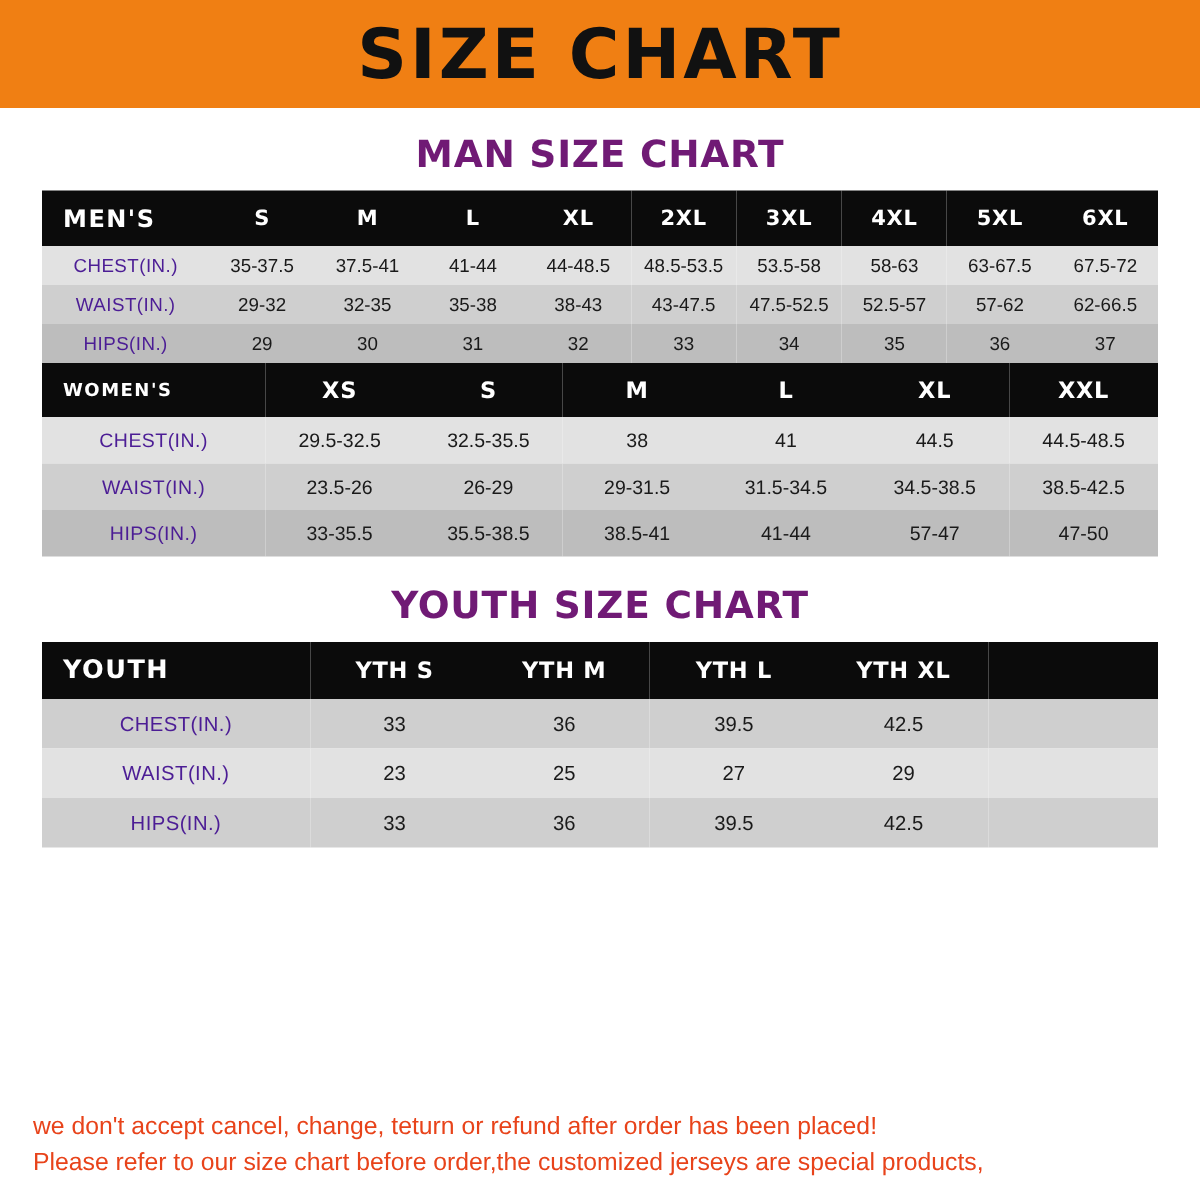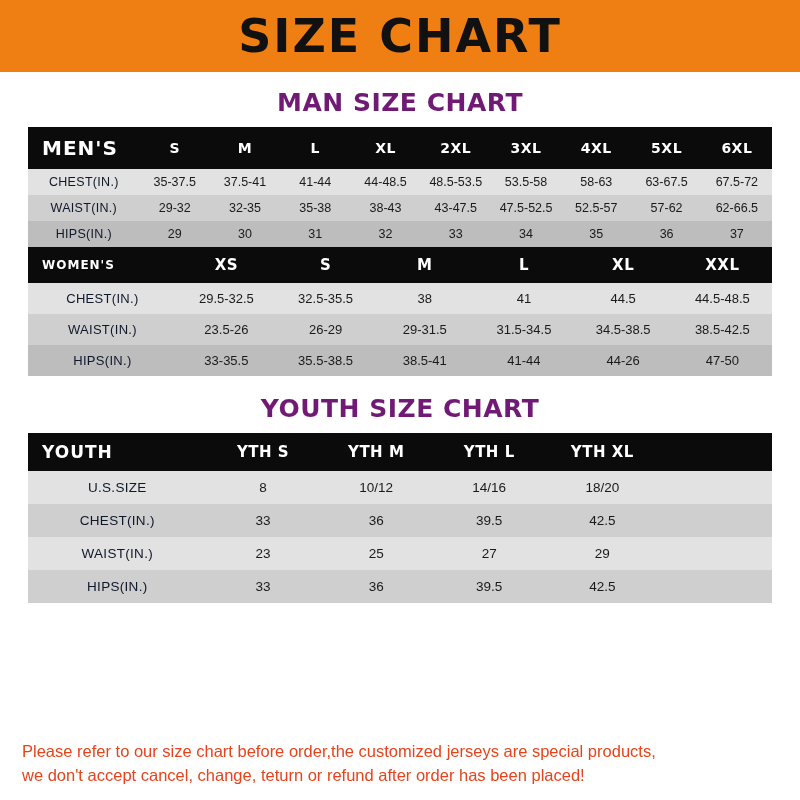"MEN'S" thead th.rowlabel { font-size: 20px -> 16px }
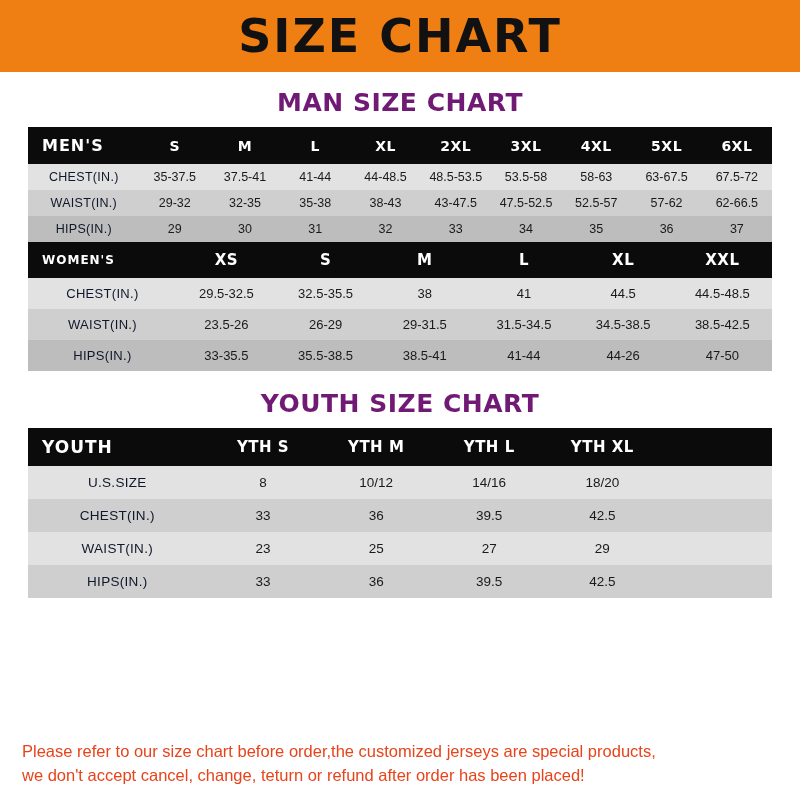"CHEST(IN.)" tbody td.rowlabel { color: #0f172a -> #4c1d95 }
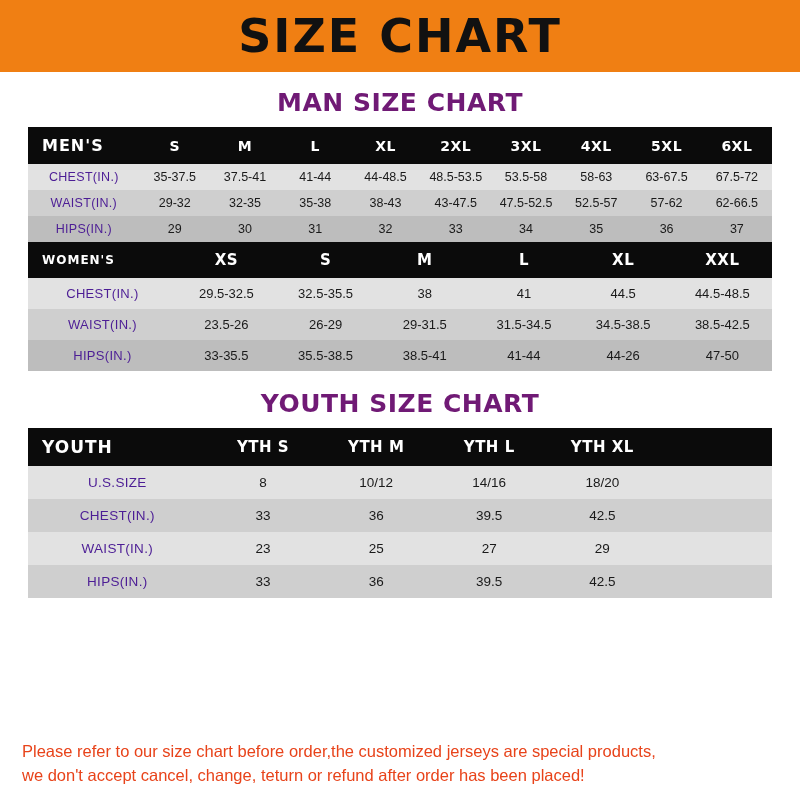"44-26" td { text: 44-26 -> 57-47 }
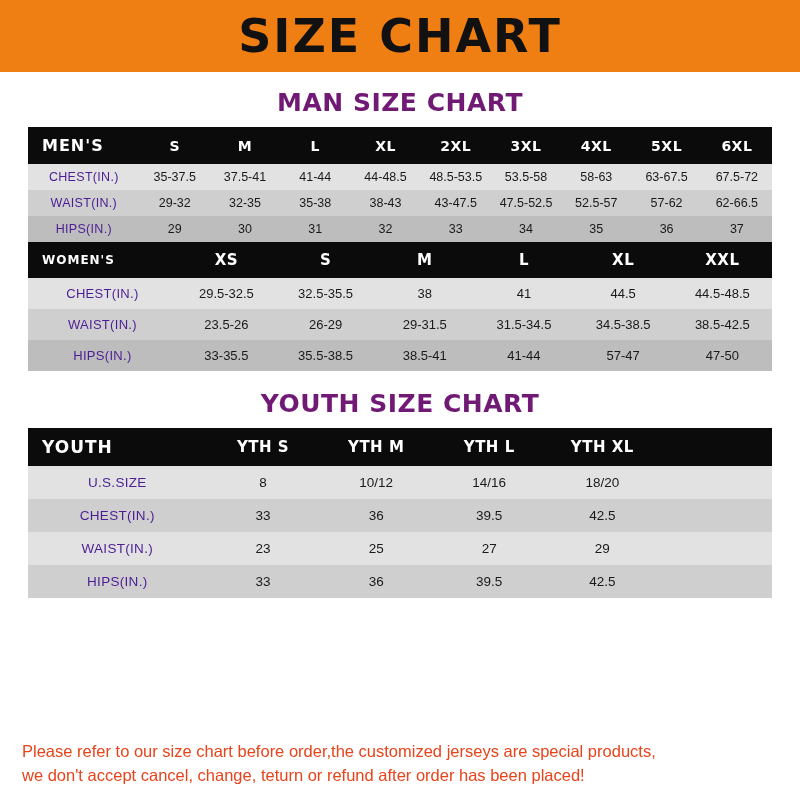"U.S.SIZE" tr.band-light { html: <tr> <td>U.S.SIZE</td> <td>8</td> <td>10/12</td> <td>14/16</td> <td>18/20</td> <td></td> </tr> -> none }
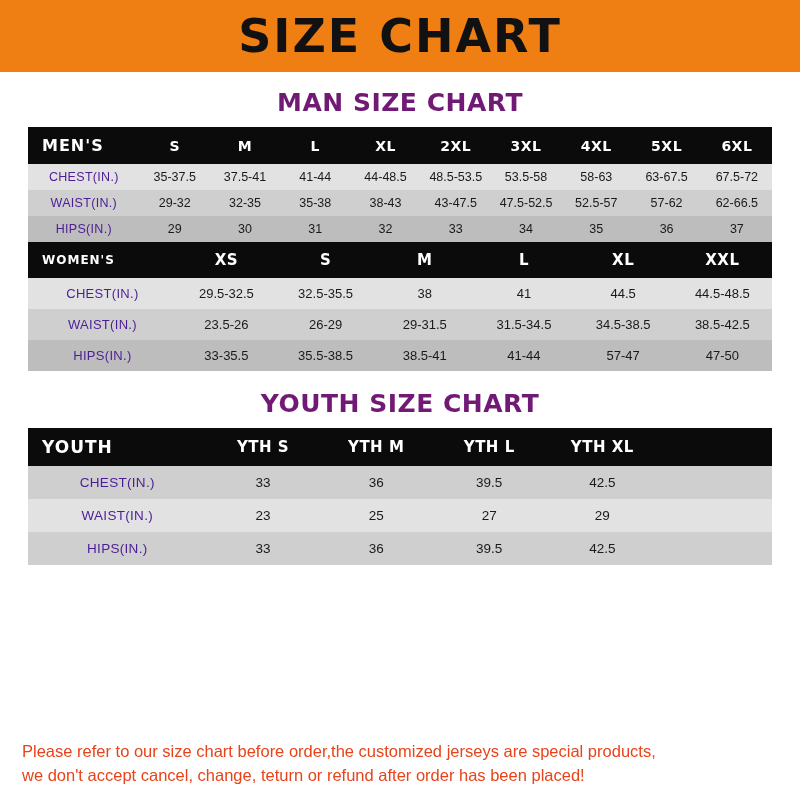"Please refer to our size" div { order: before "we don't accept cancel, change," -> after "we don't accept cancel, change," }
